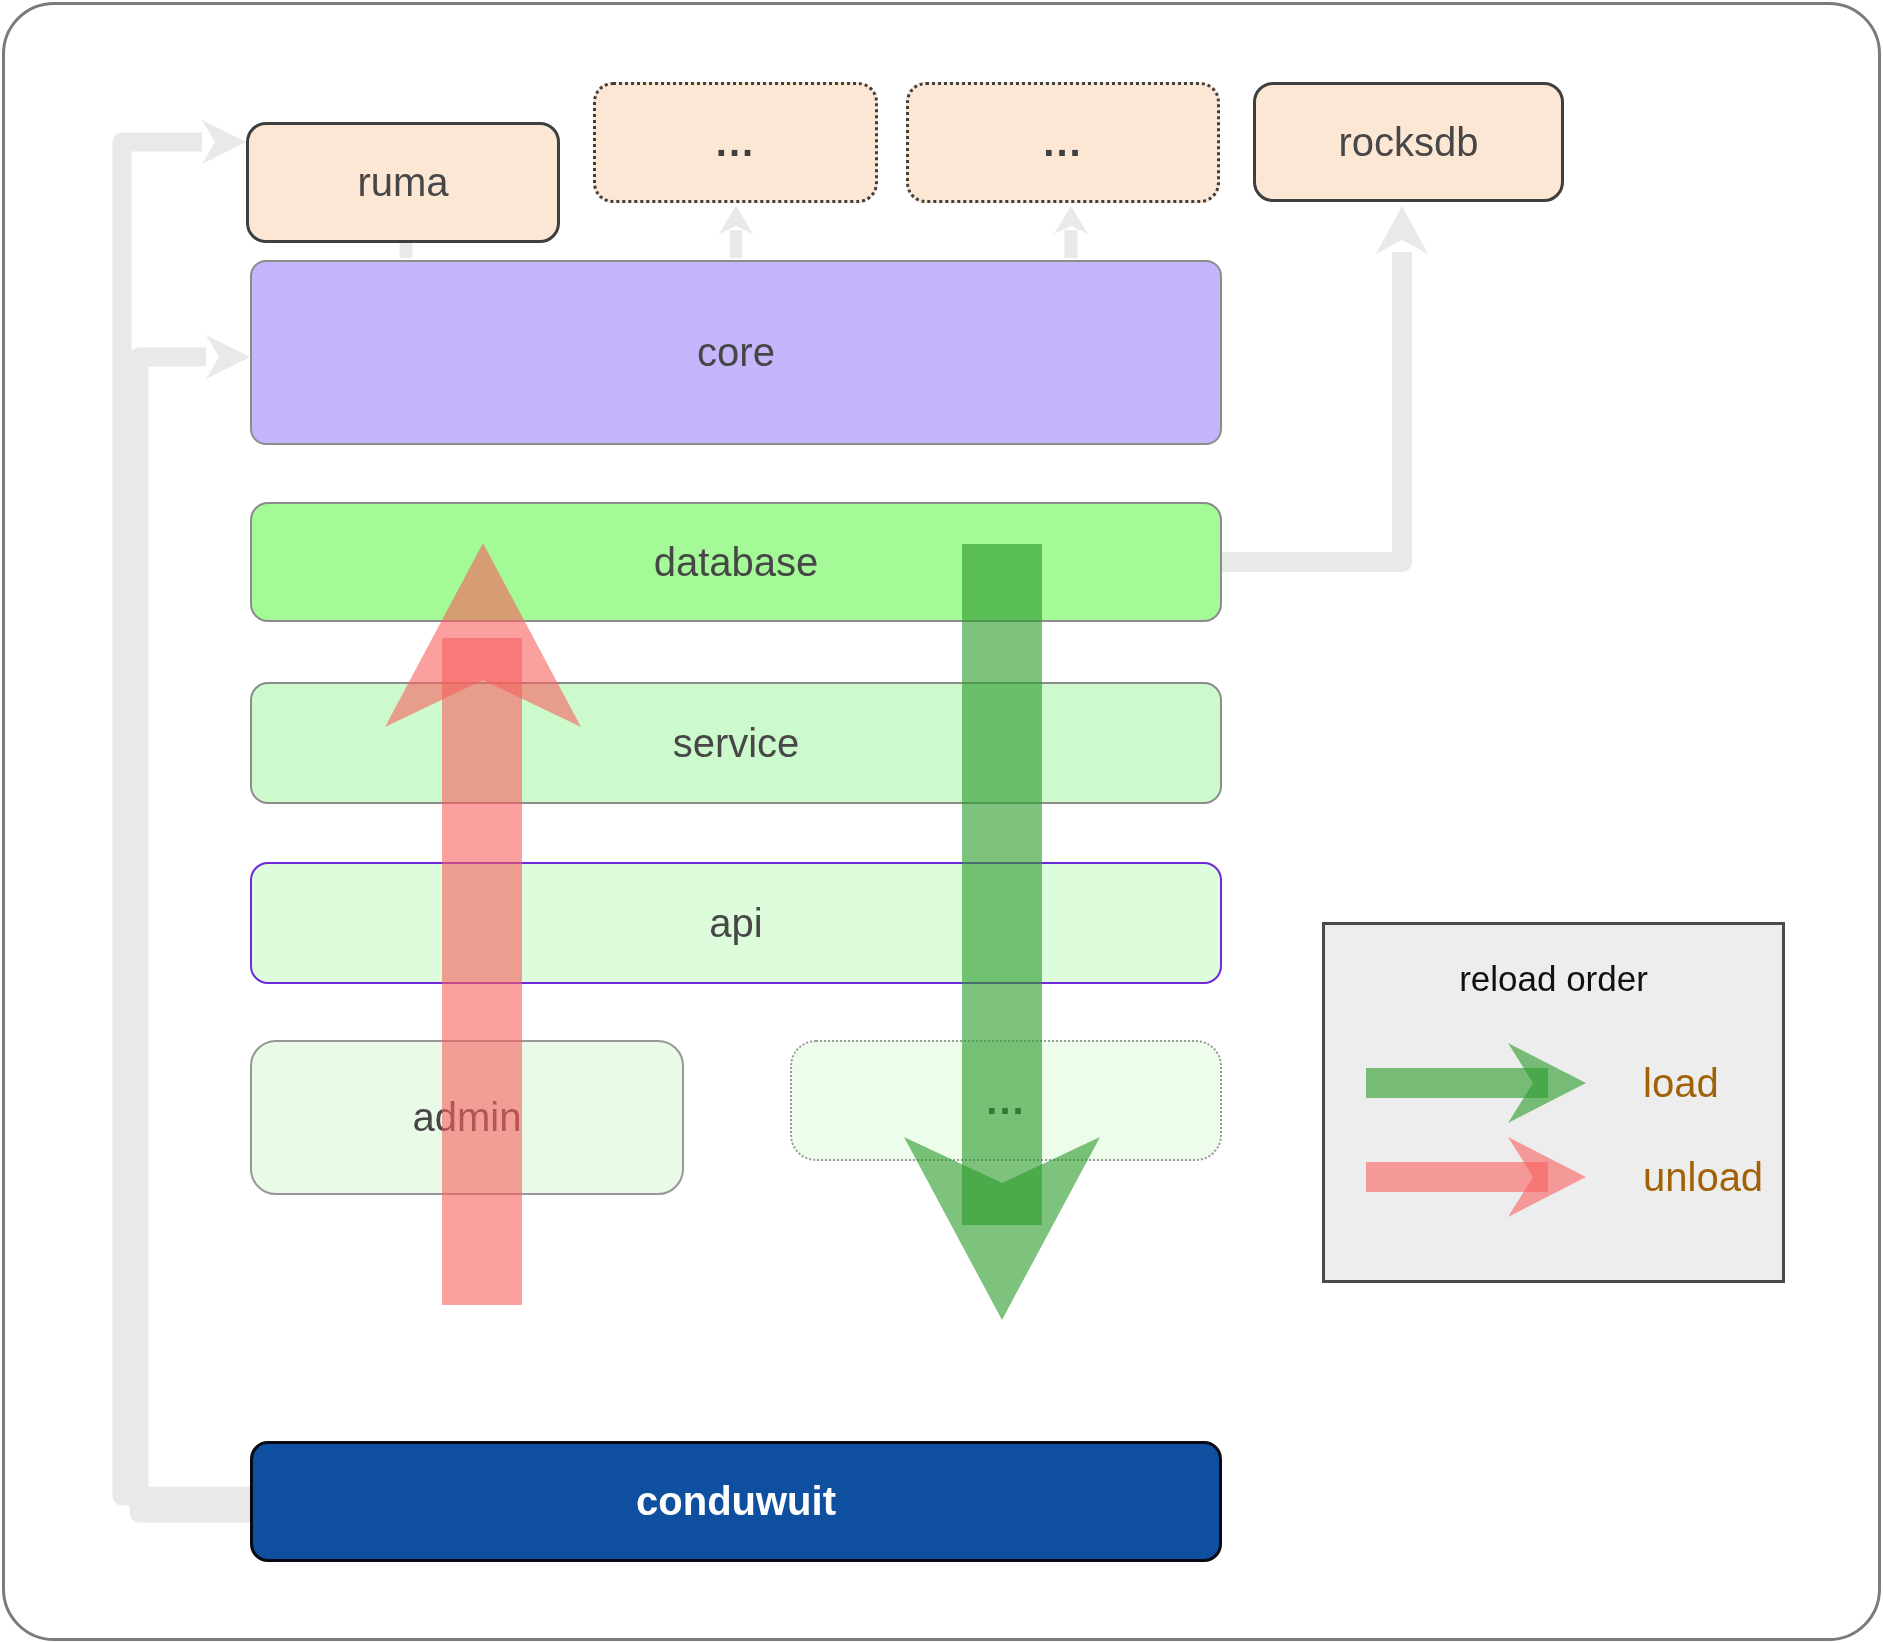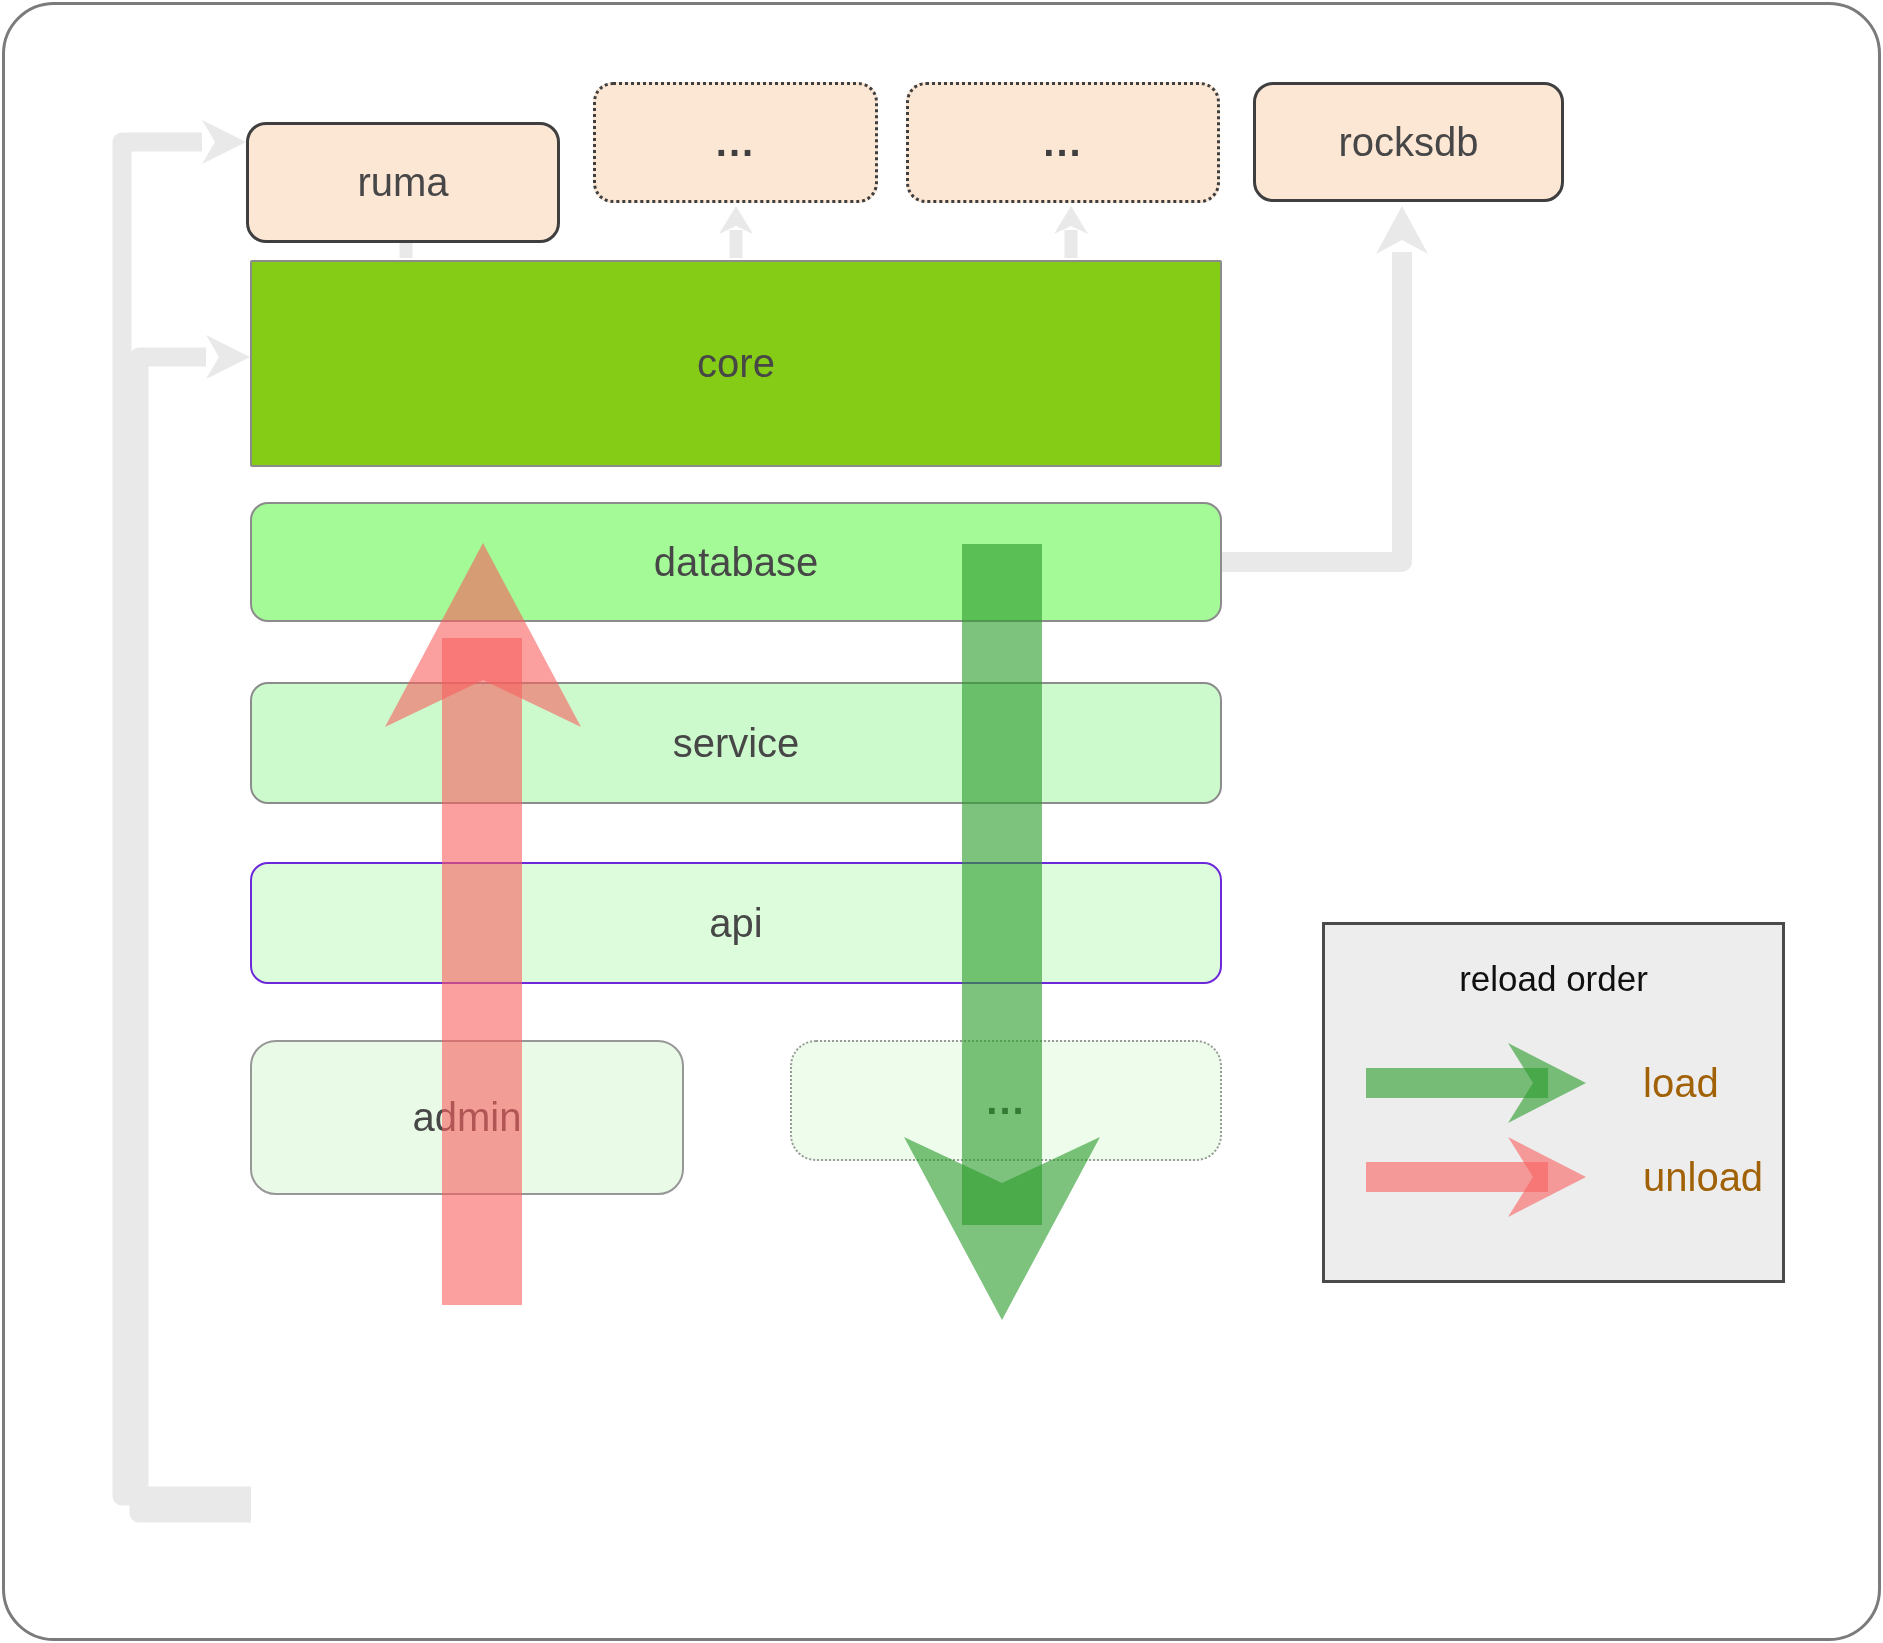"core" .n-core { background: #84cc16 -> #c4b5fd; border-radius: 2px -> 16px; height: 207px -> 185px }
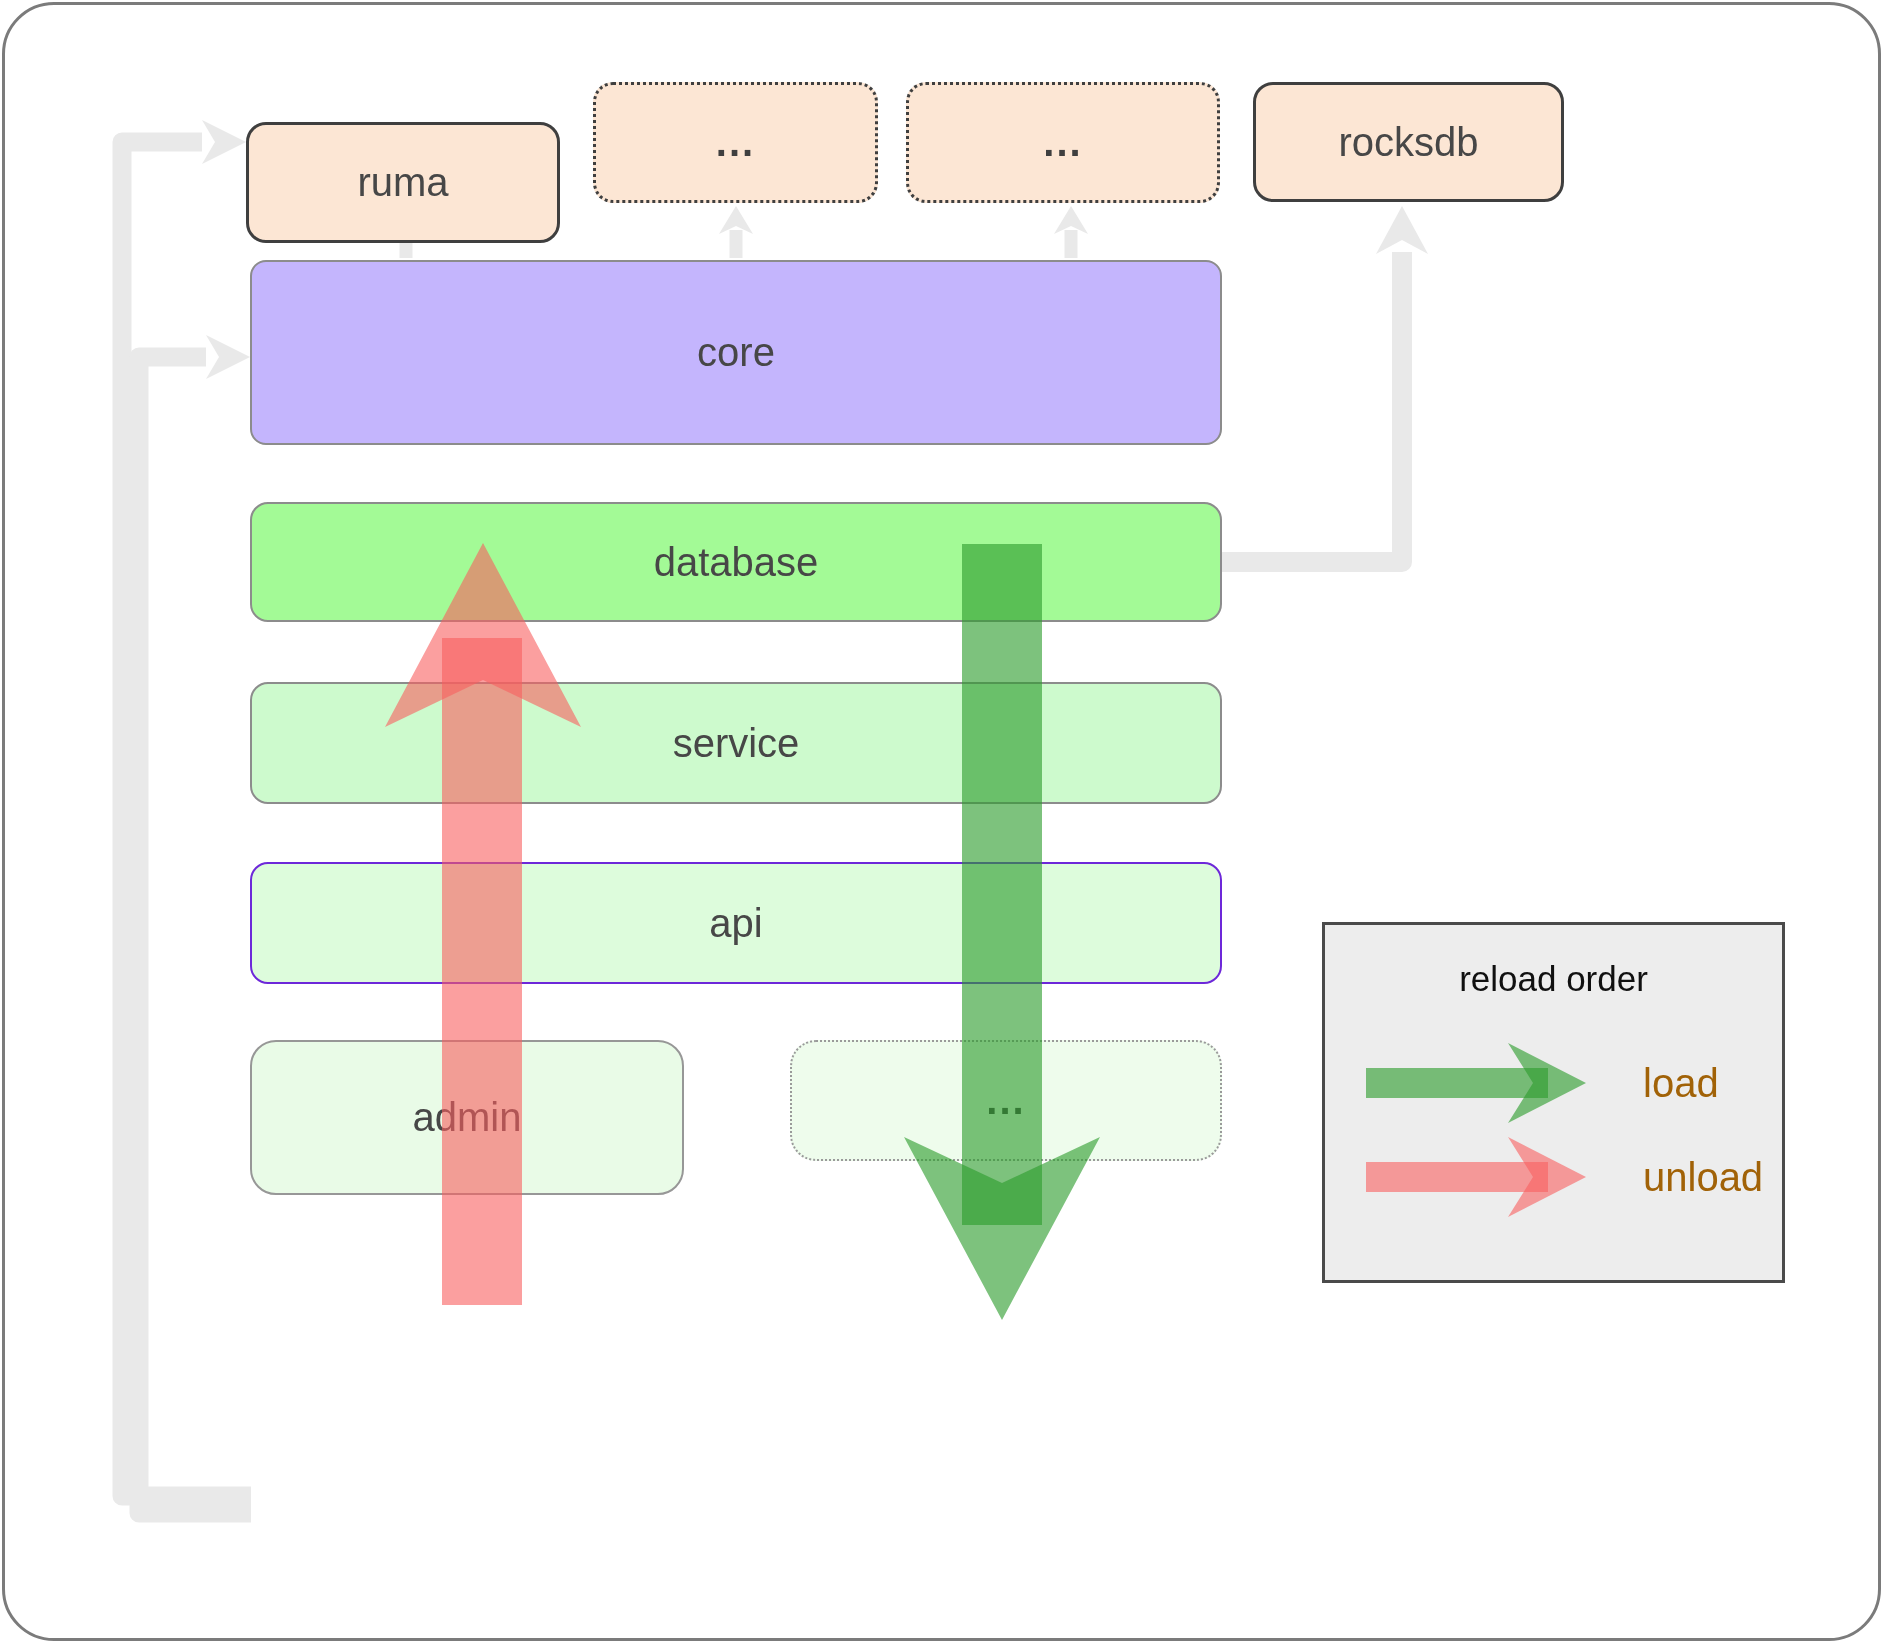"conduwuit" div.node { html: none -> <div> <span>conduwuit</span> </div> }
